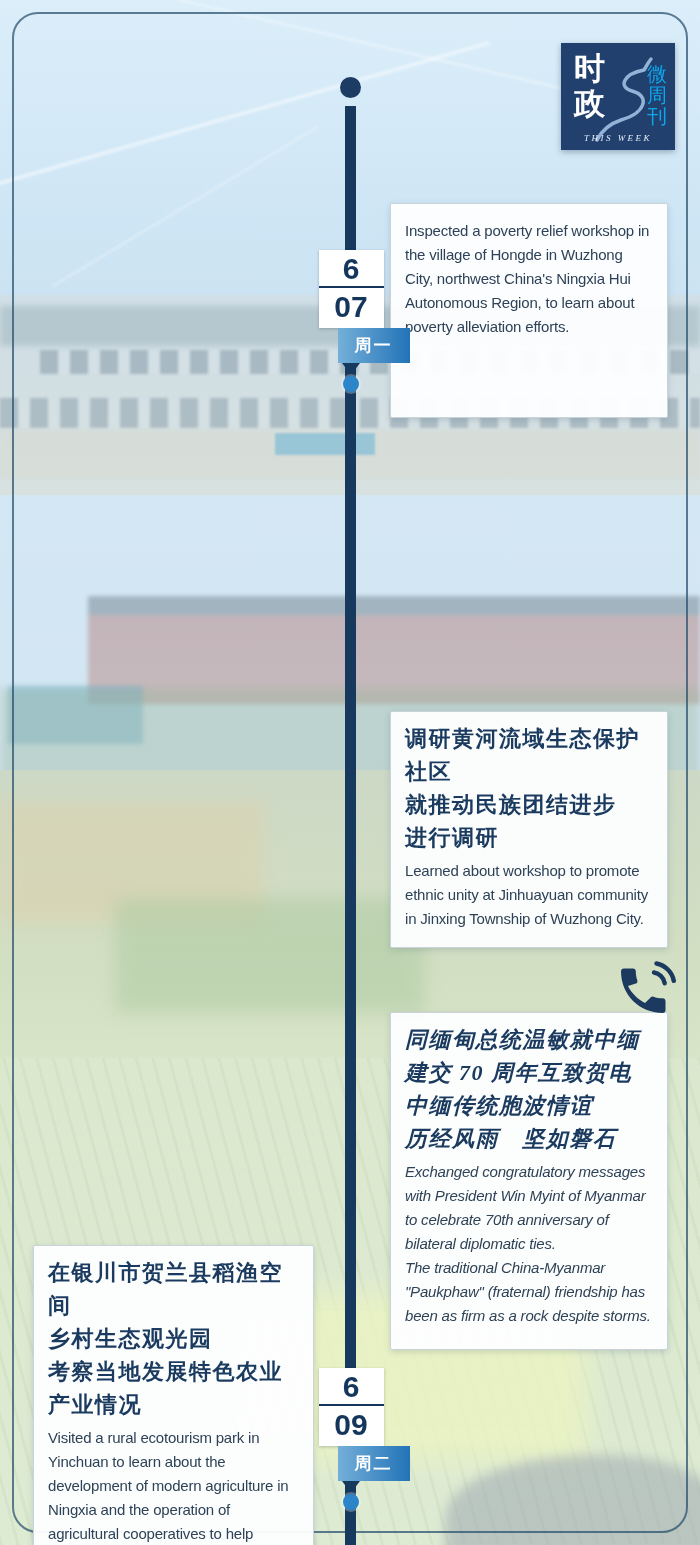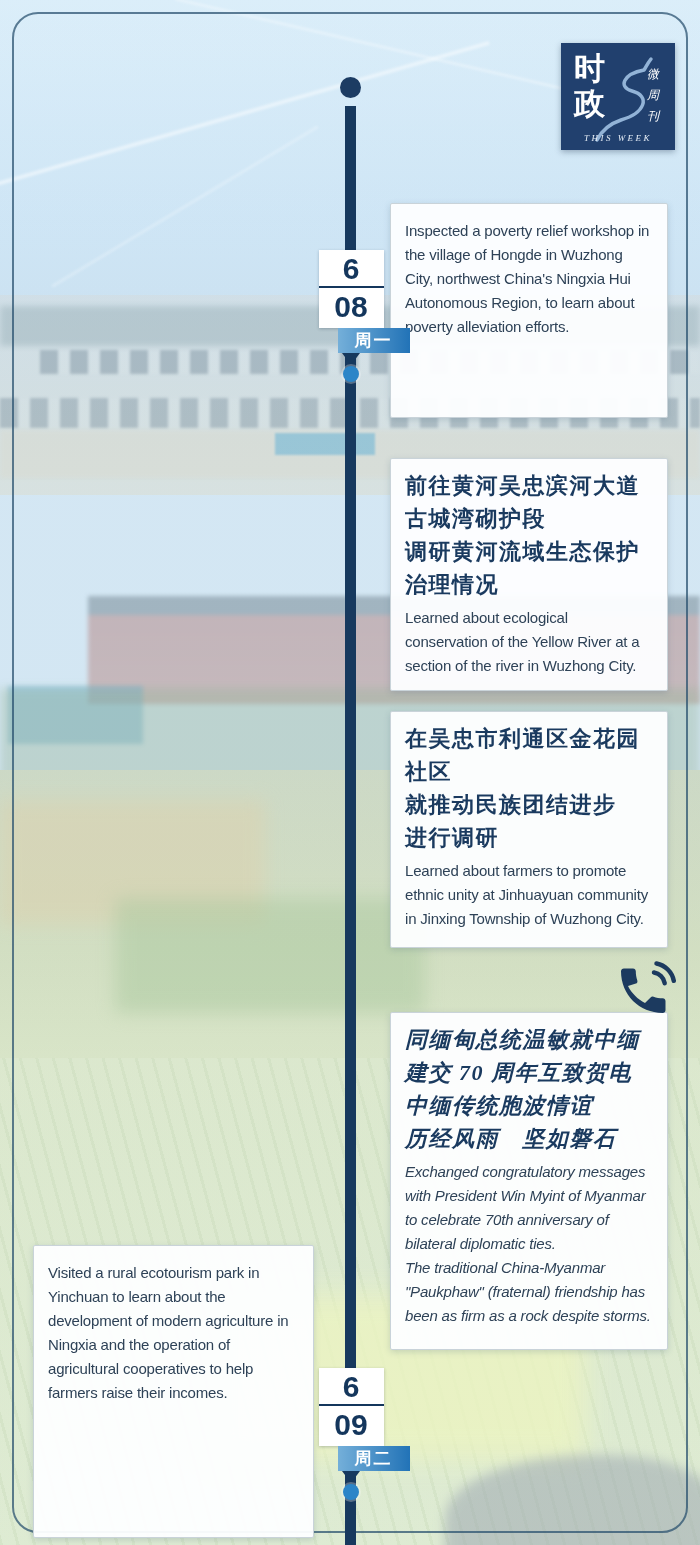"微周刊" .logo-sub { color: #ffffff -> #0ea5e9; font-size: 12px -> 20px; font-style: italic -> none }
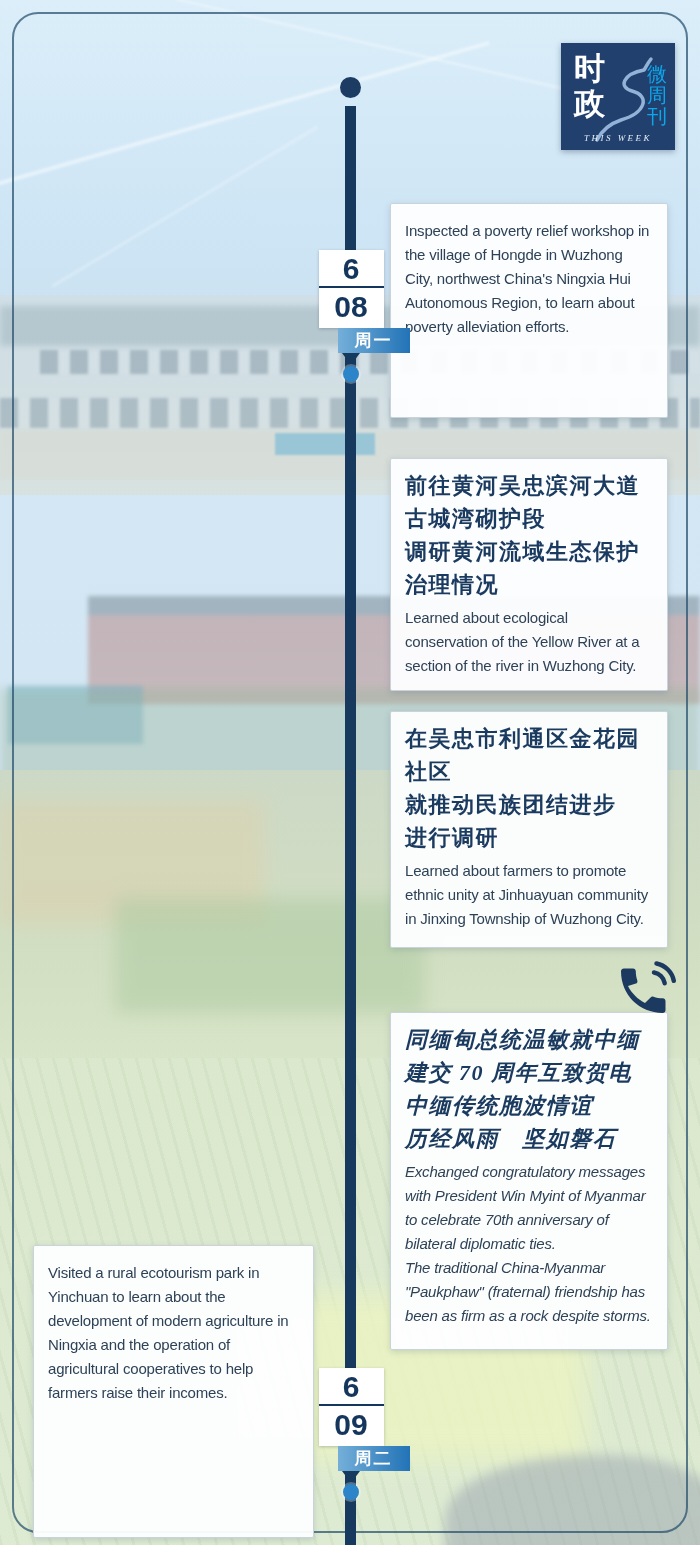"08" div.m-day { text: 08 -> 07 }
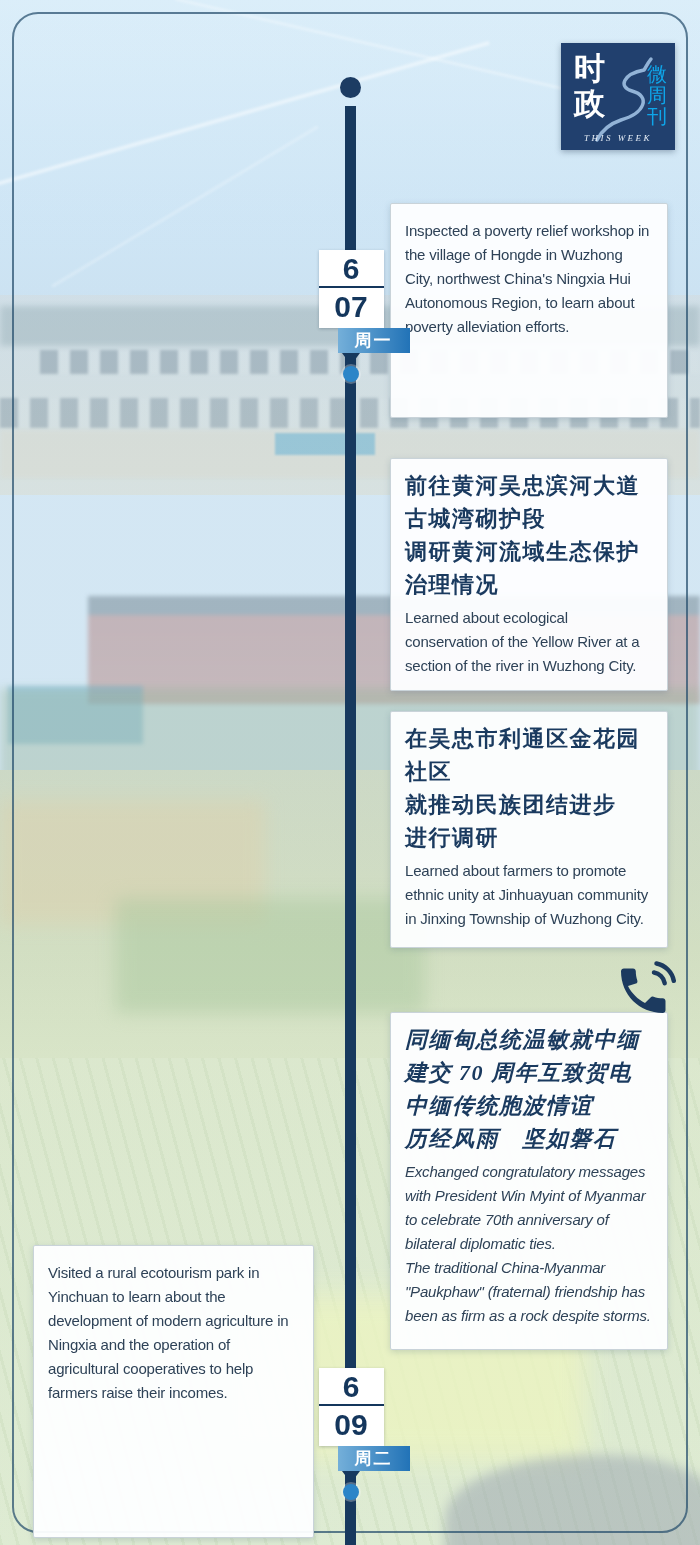"周一" .m-bar { height: 25px -> 35px }
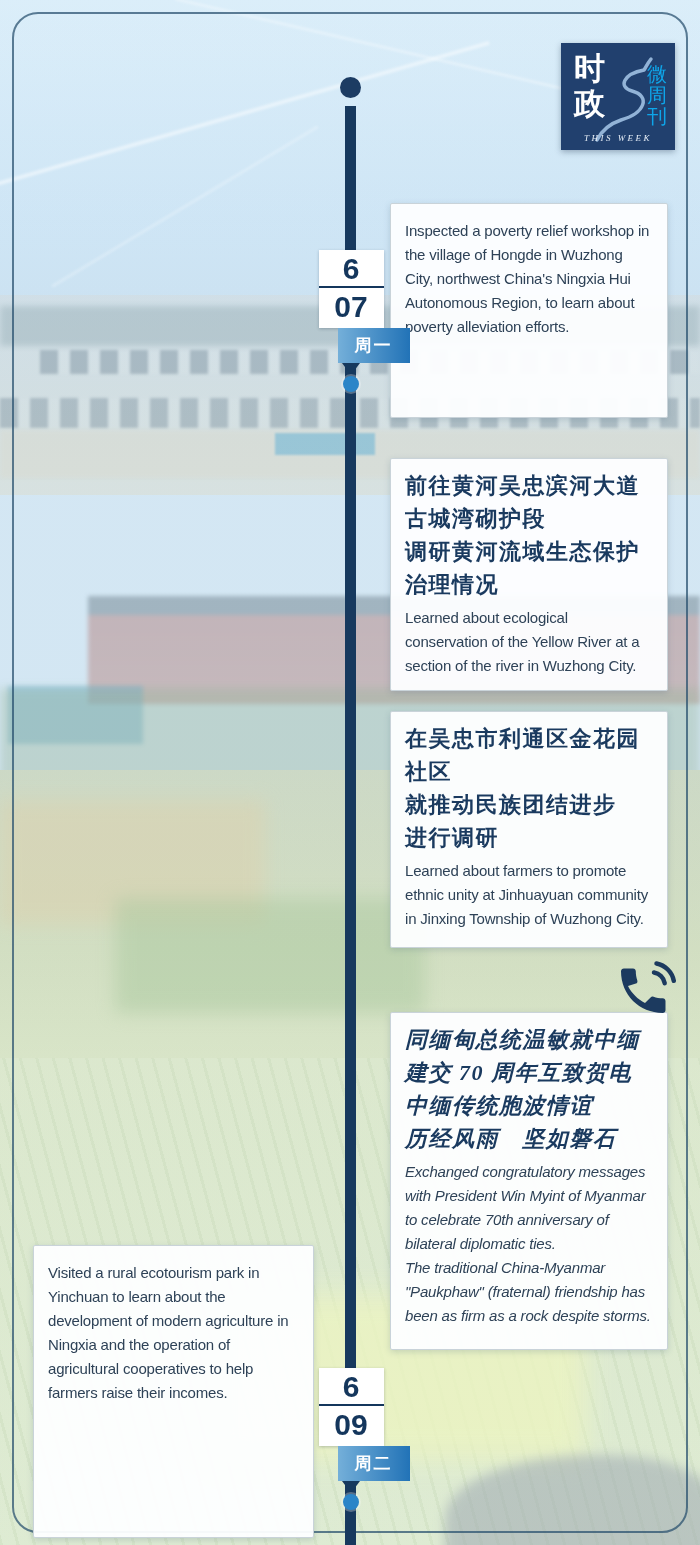"前往黄河吴忠滨河大道" div.card { html: <div> <div>前往黄河吴忠滨河大道 古城湾砌护段 调研黄河流域生态保护 治理情况</div> <div>Learned about ecological conservation of the Yellow River at a section of the river in Wuzhong City.</div> </div> -> none }
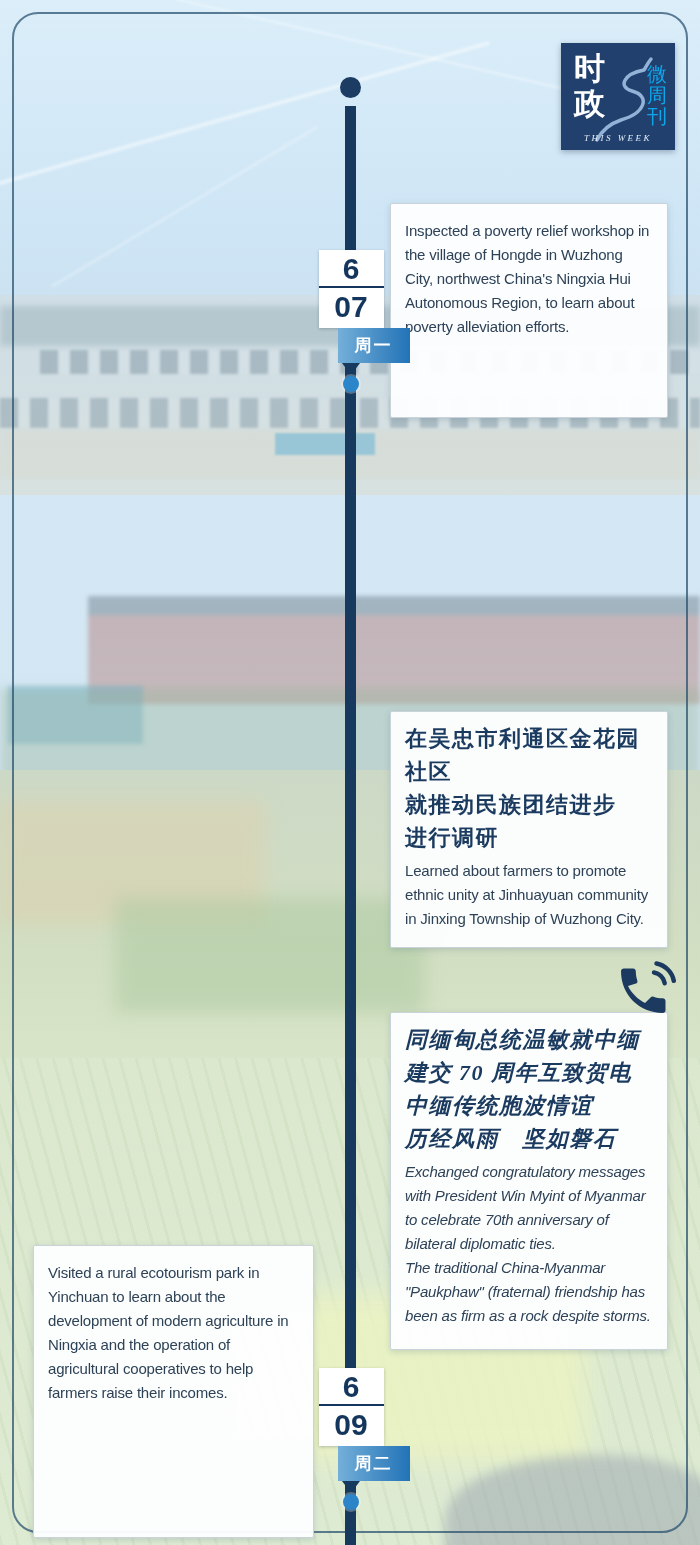"在吴忠市利通区金花园" div.card-heading { text: 在吴忠市利通区金花园 -> 调研黄河流域生态保护 }
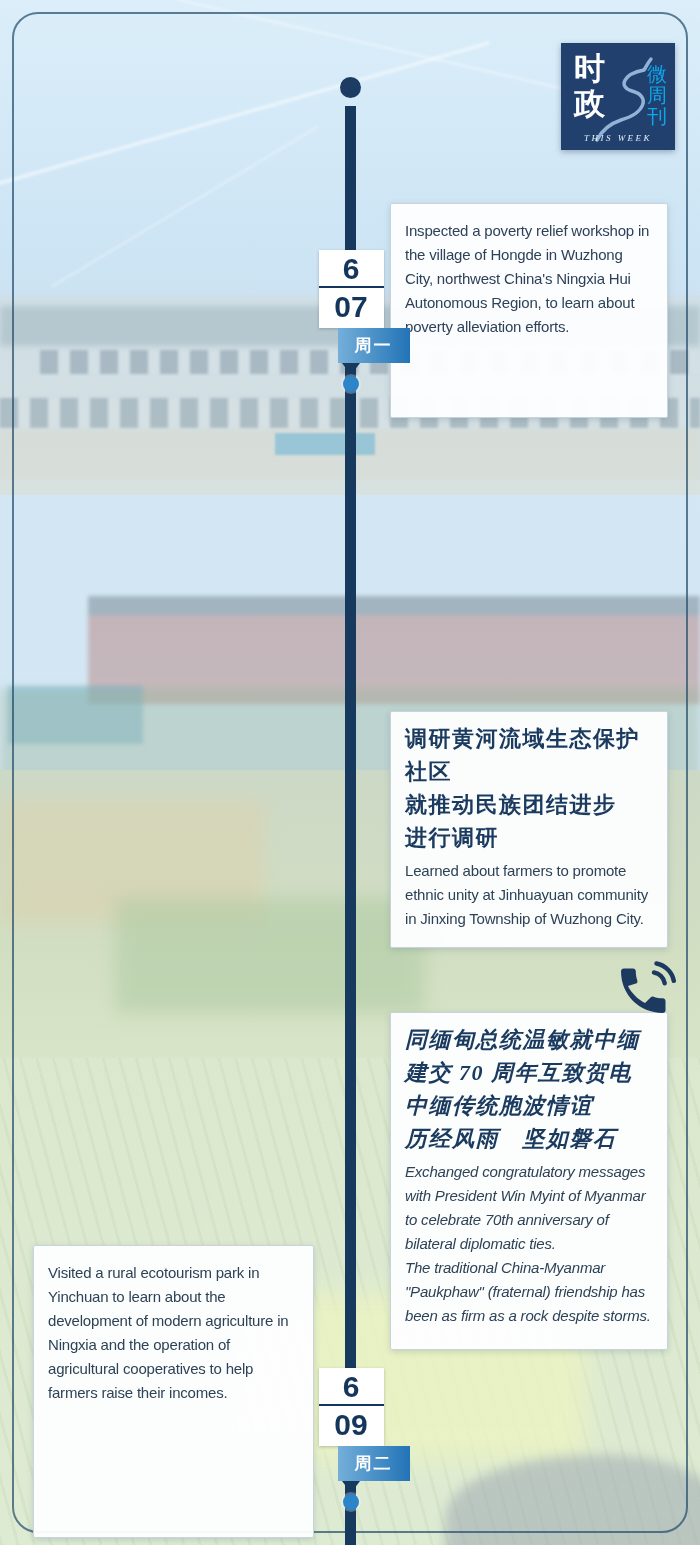"Learned about farmers to promote" div.card-body { text: farmers -> workshop }
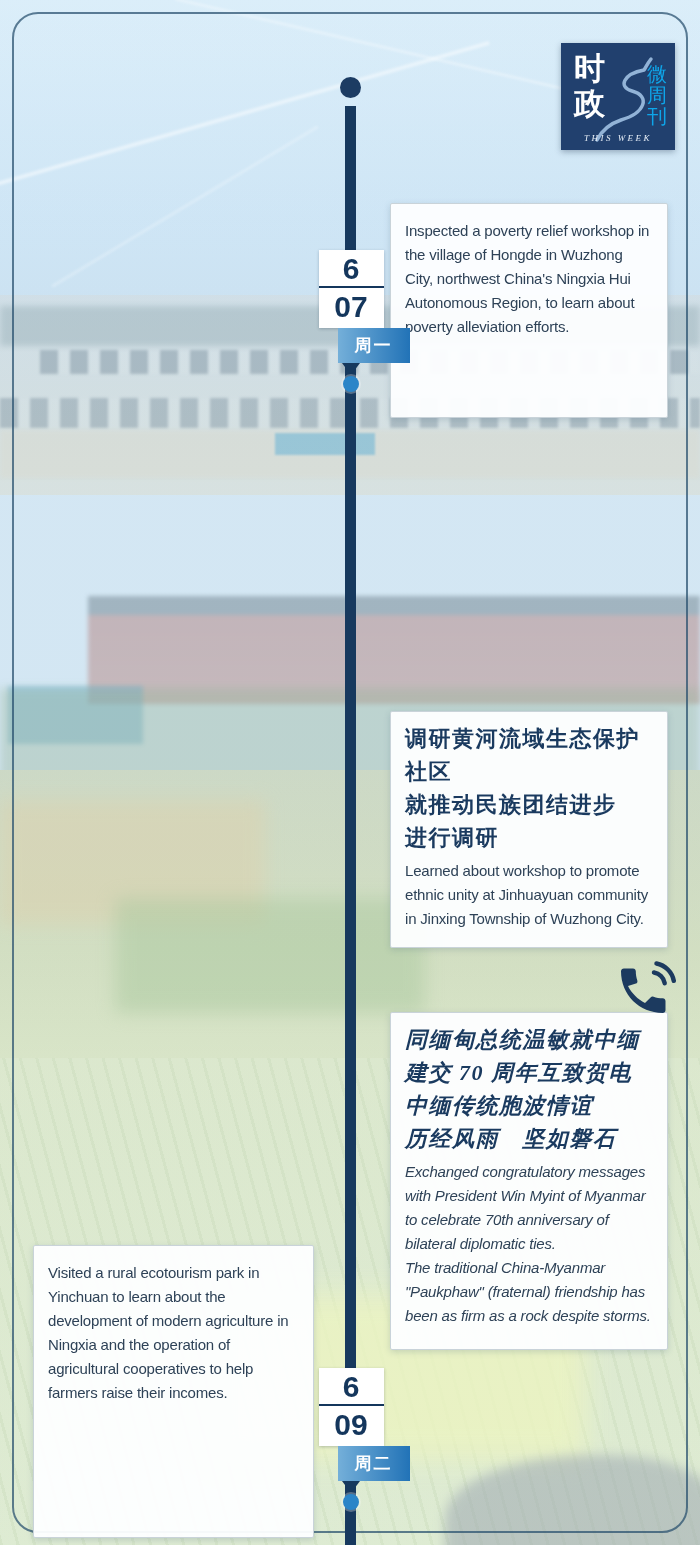"在银川市贺兰县稻渔空间" div.card-heading { html: none -> <div>在银川市贺兰县稻渔空间 乡村生态观光园 考察当地发展特色农业 产业情况</div> }
